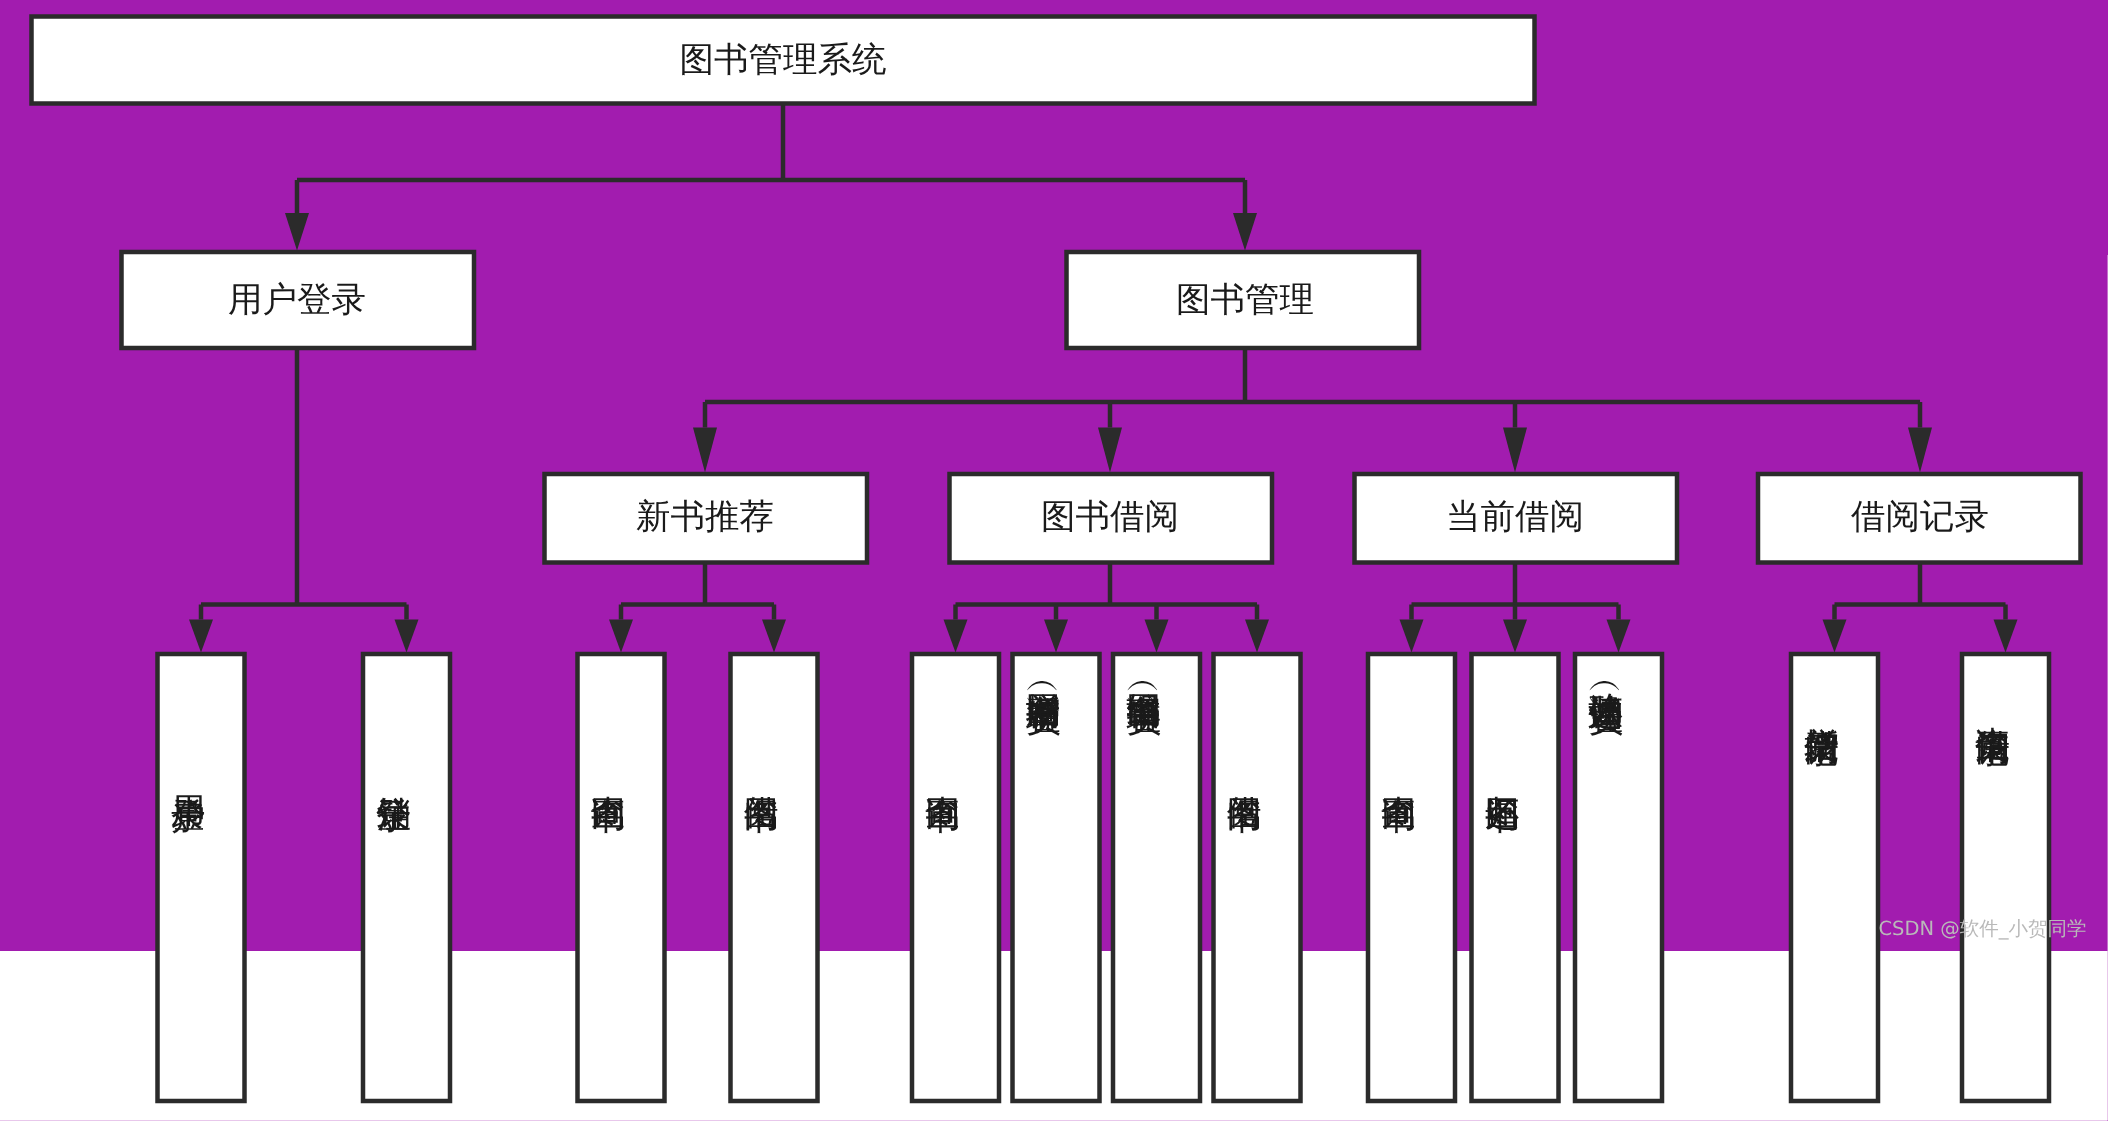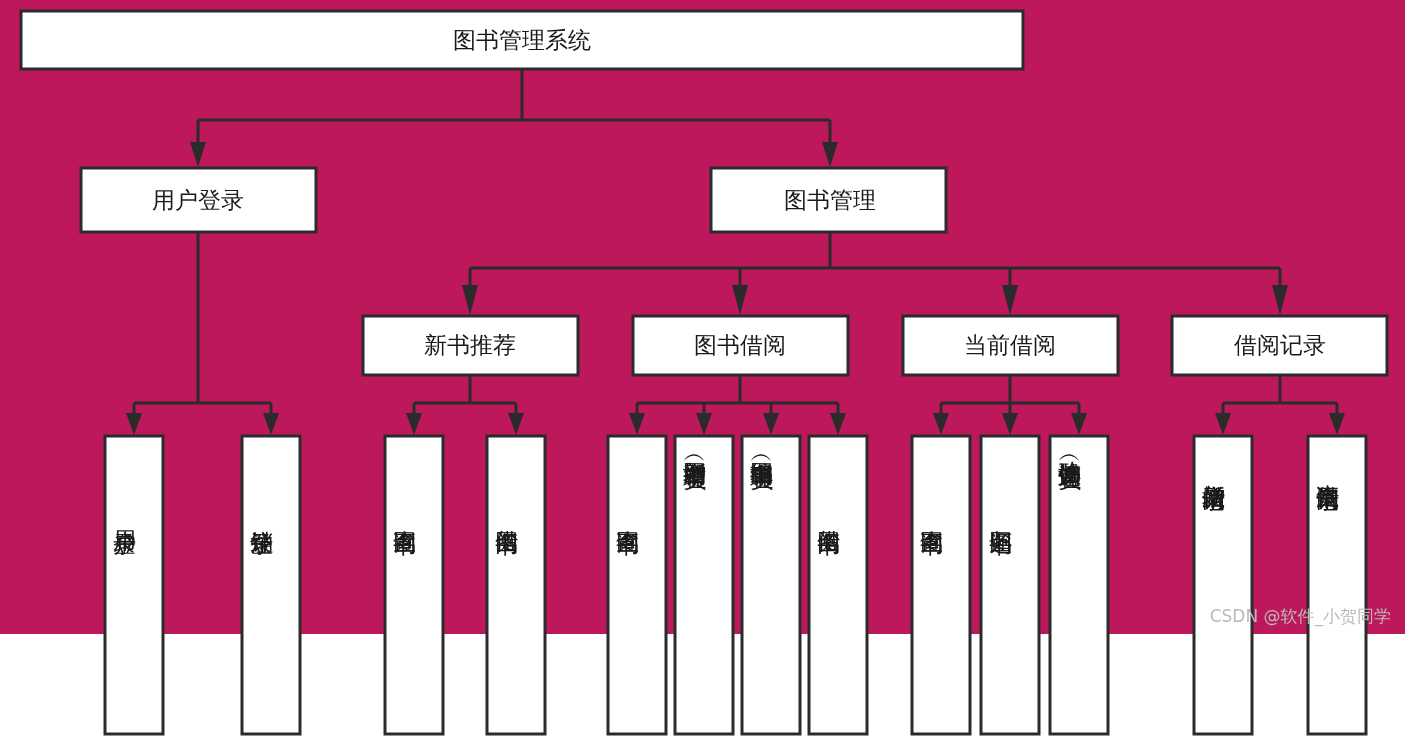"图书管理系统" #diagram-root { background: #be185d -> #a21caf }
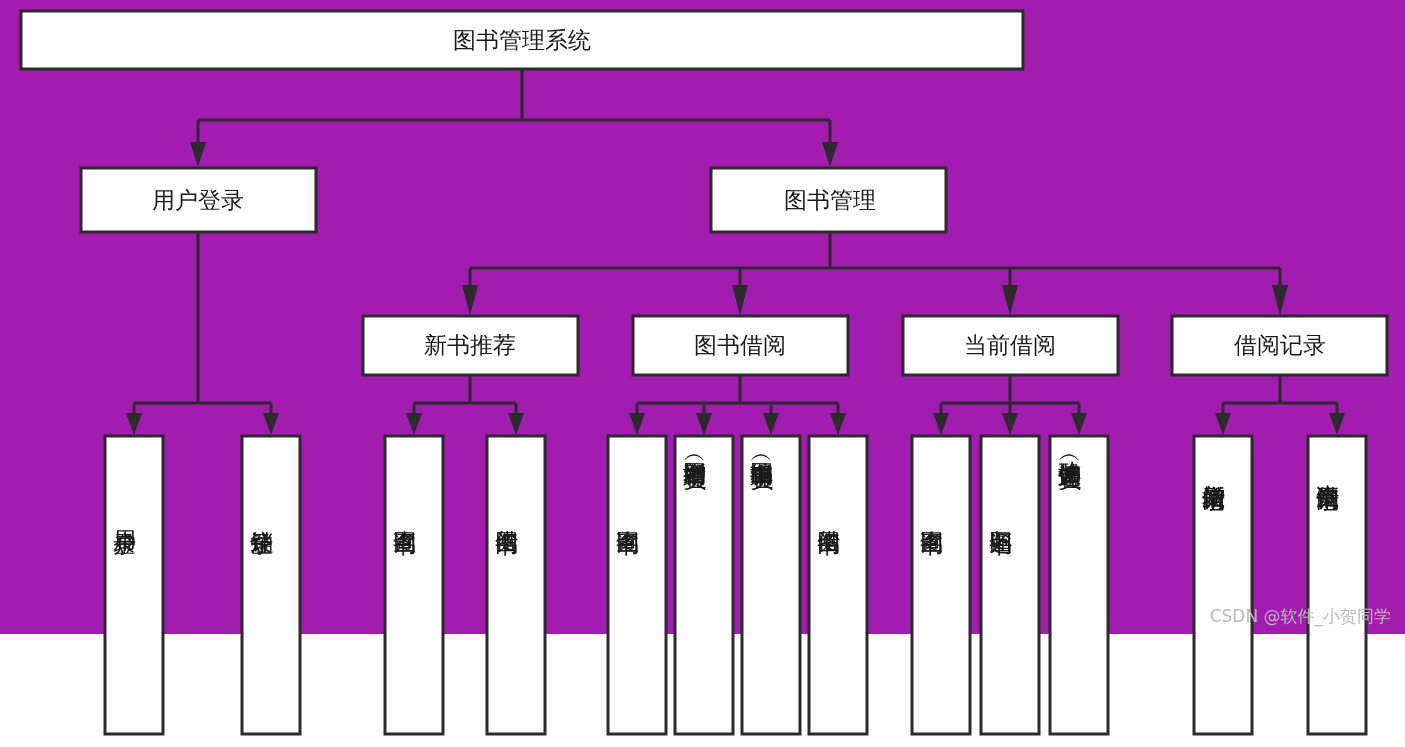"CSDN @软件_小贺同学" .watermark { font-size: 17px -> 13px }
